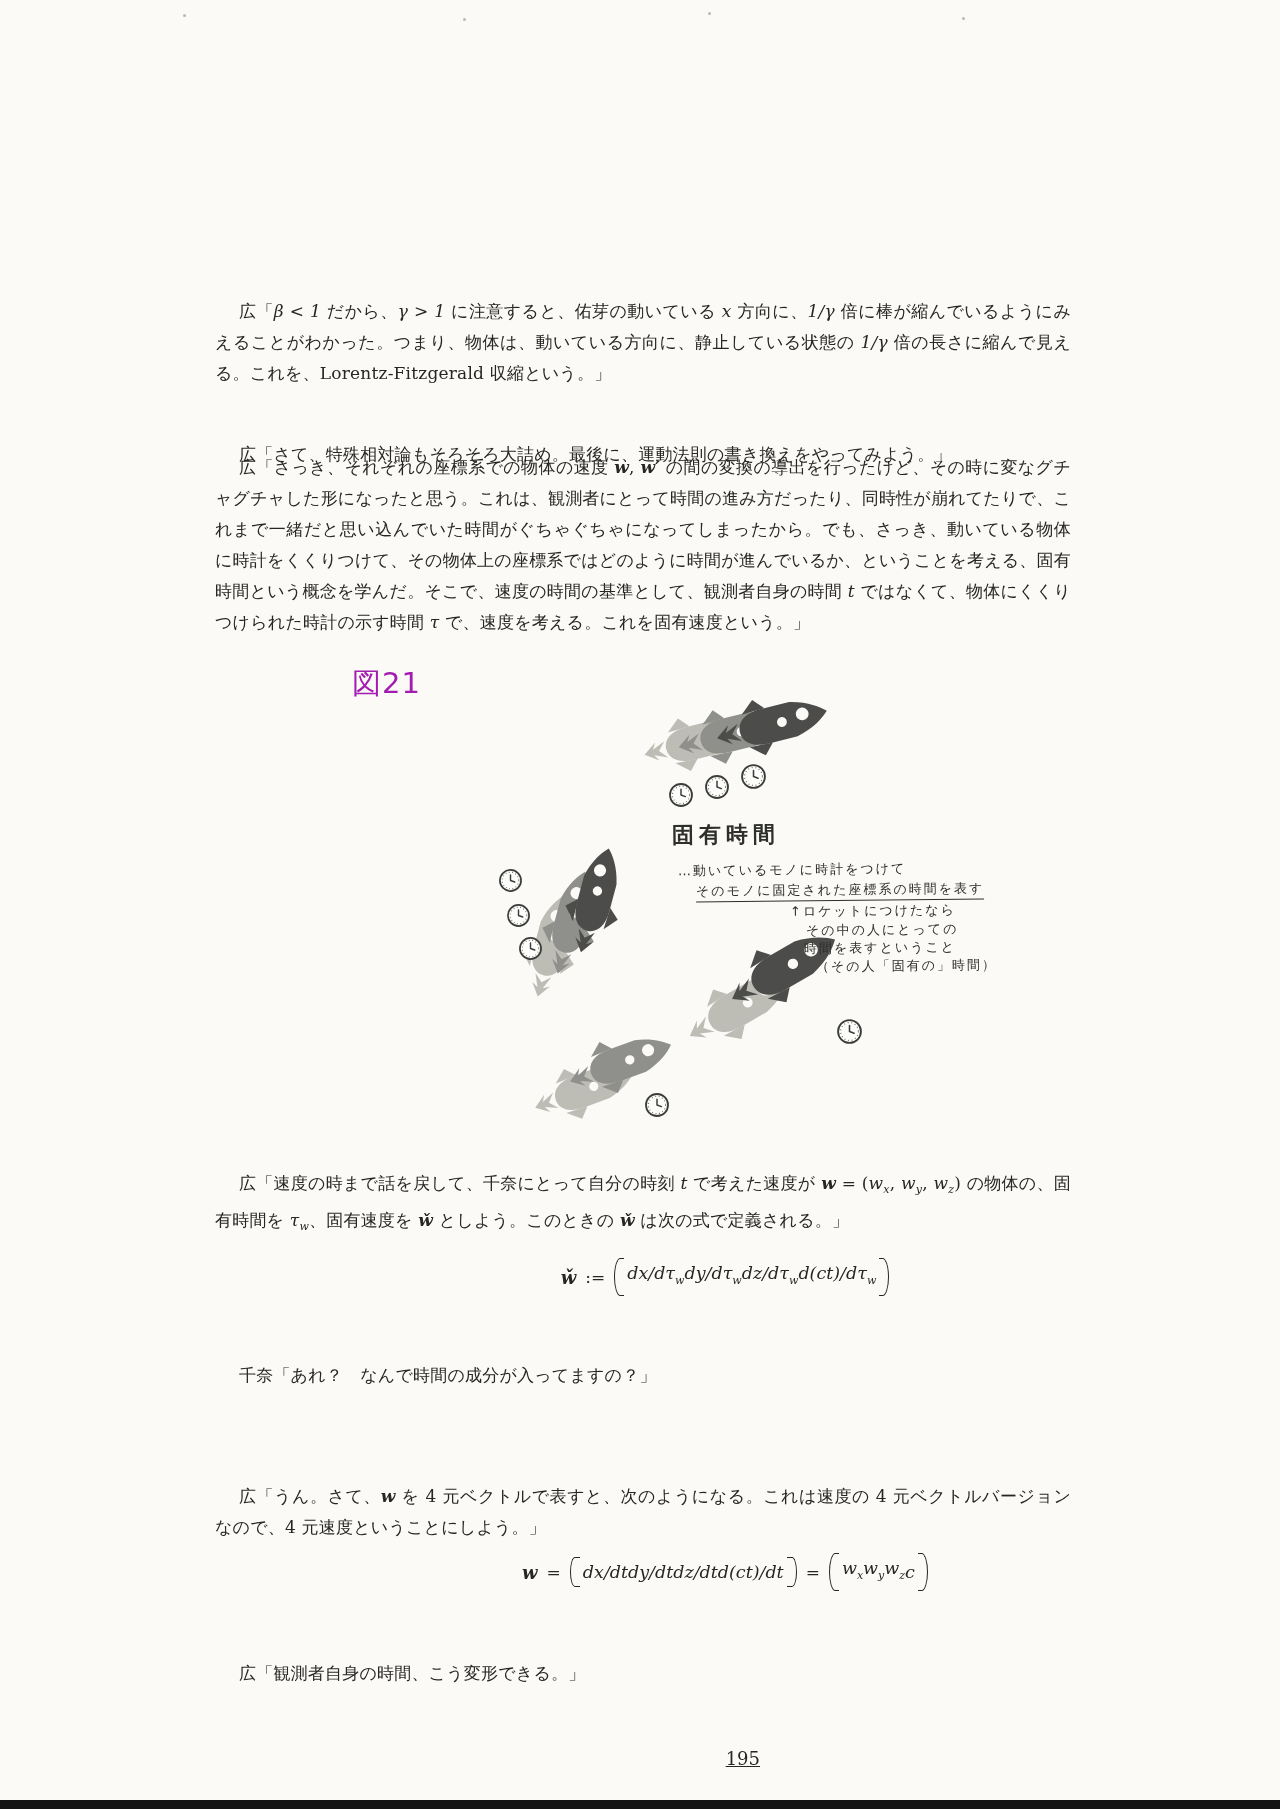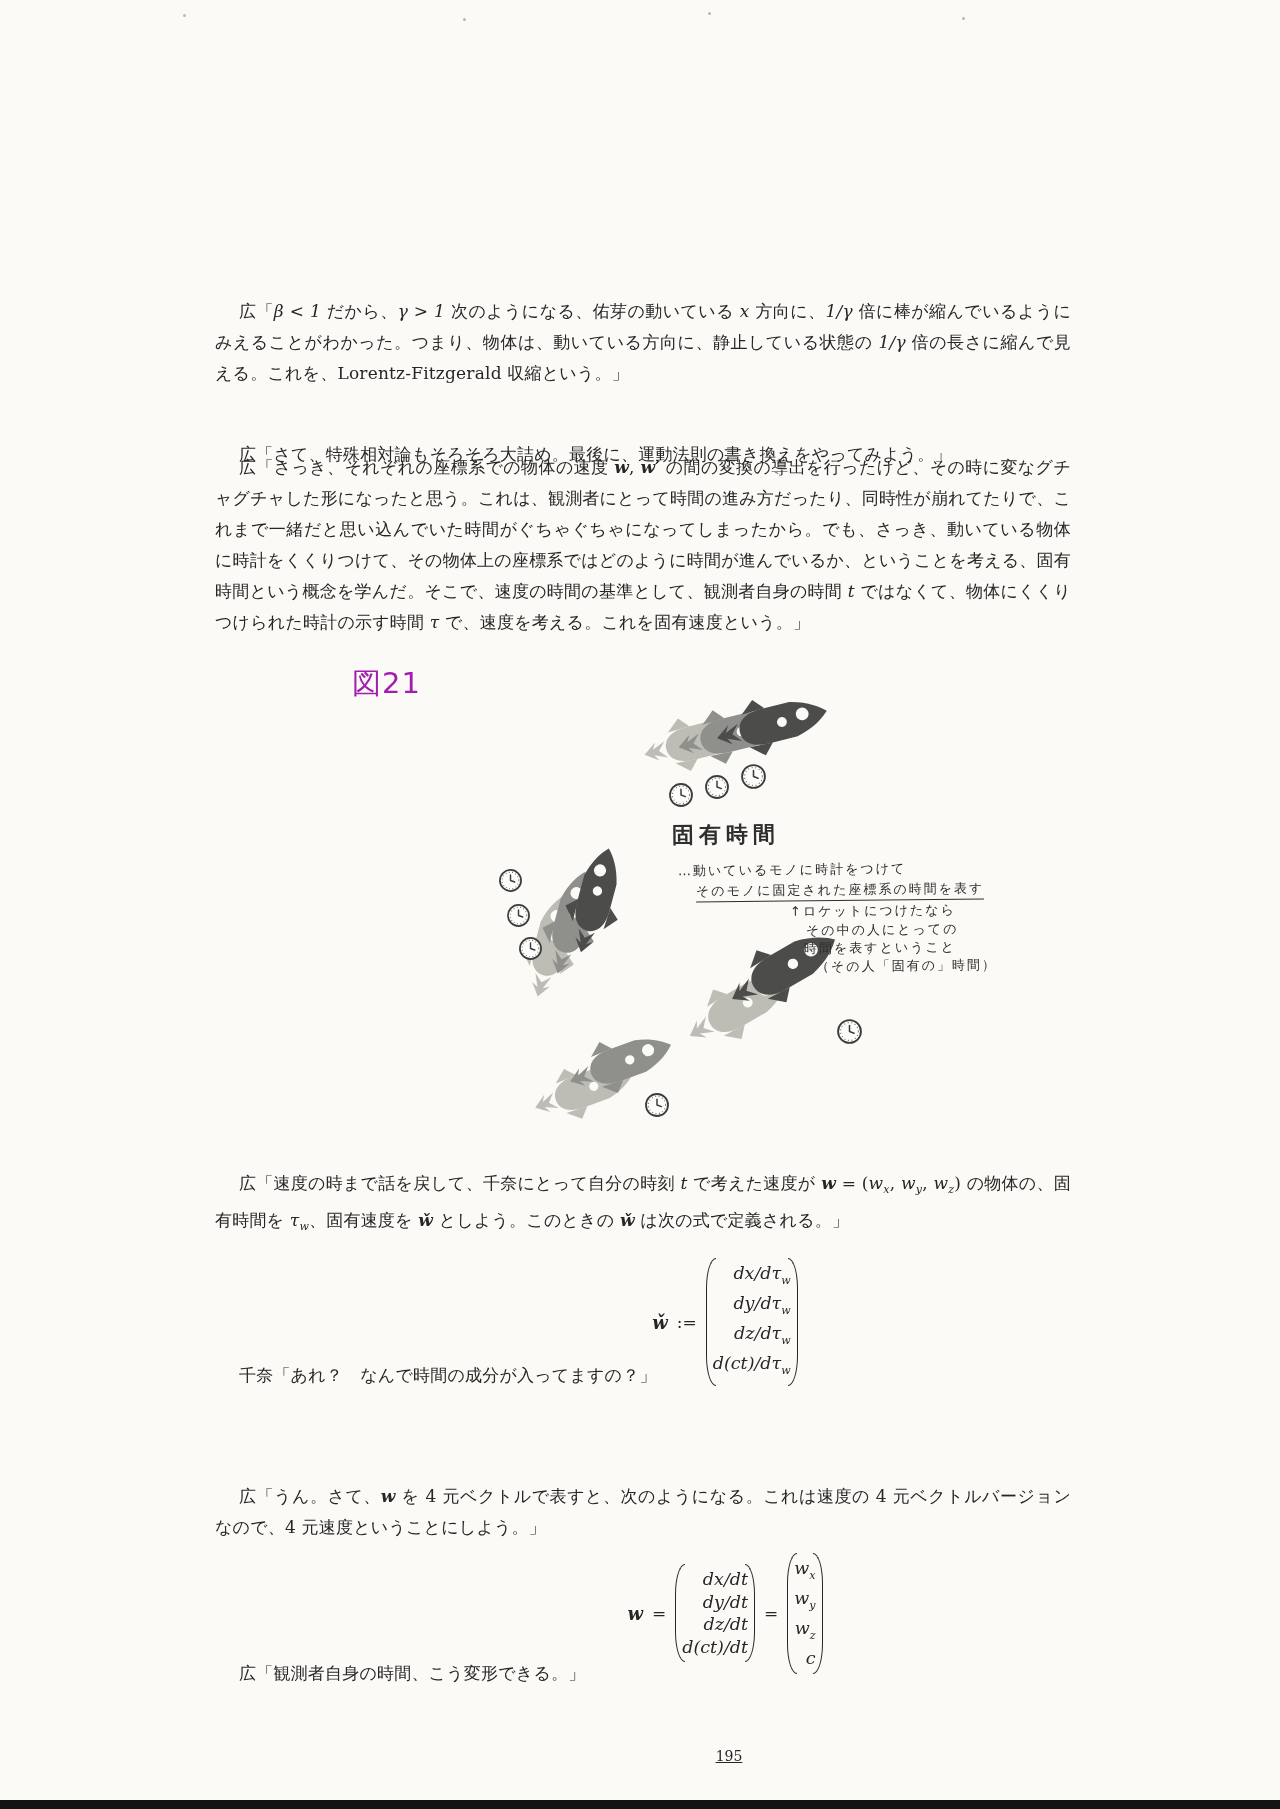"次のようになる、佑芽の動いている" span { text: 次のようになる -> に注意すると }
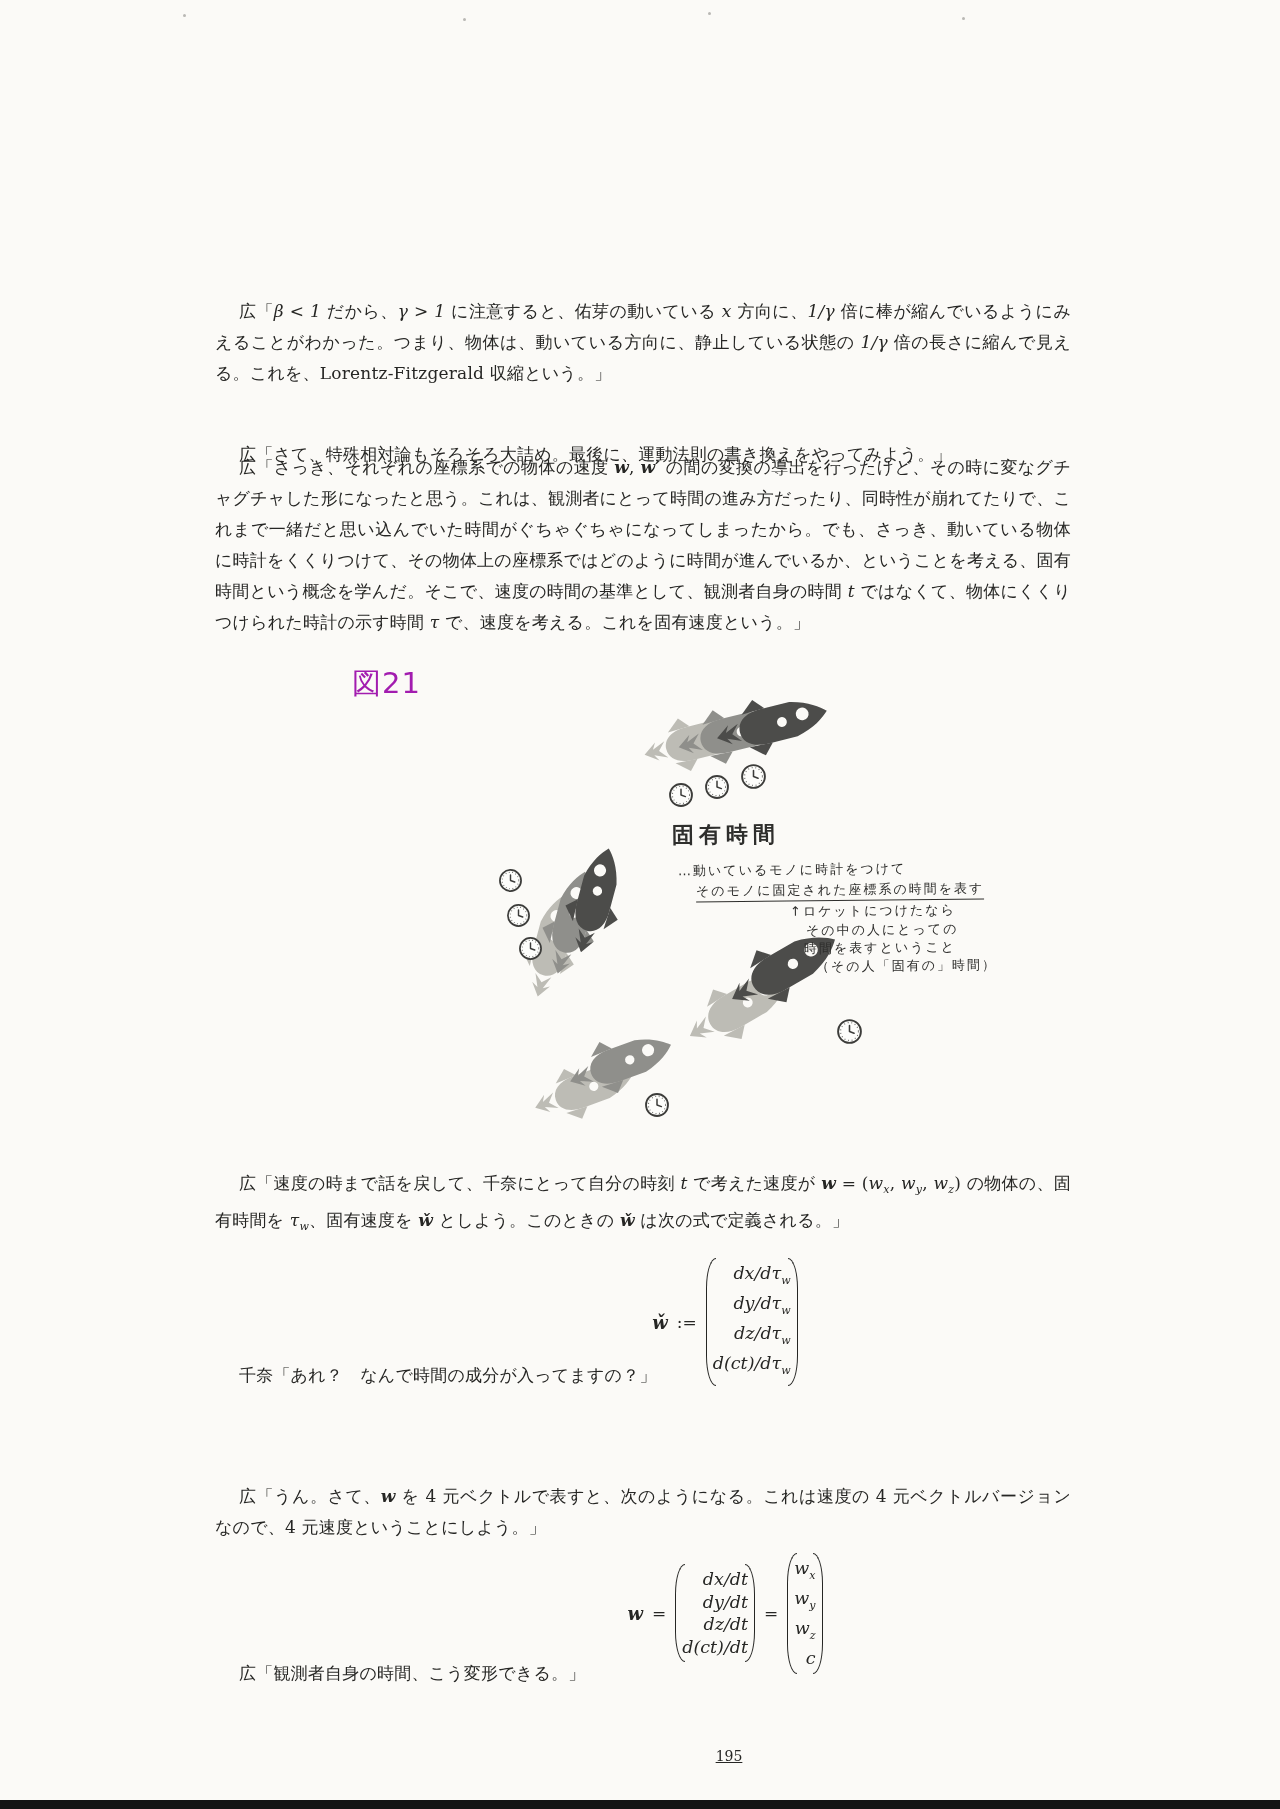"dx/dτw" .matrix { align-items: flex-end -> center; flex-direction: column -> row; padding: 4px 7px -> 4px 13px }
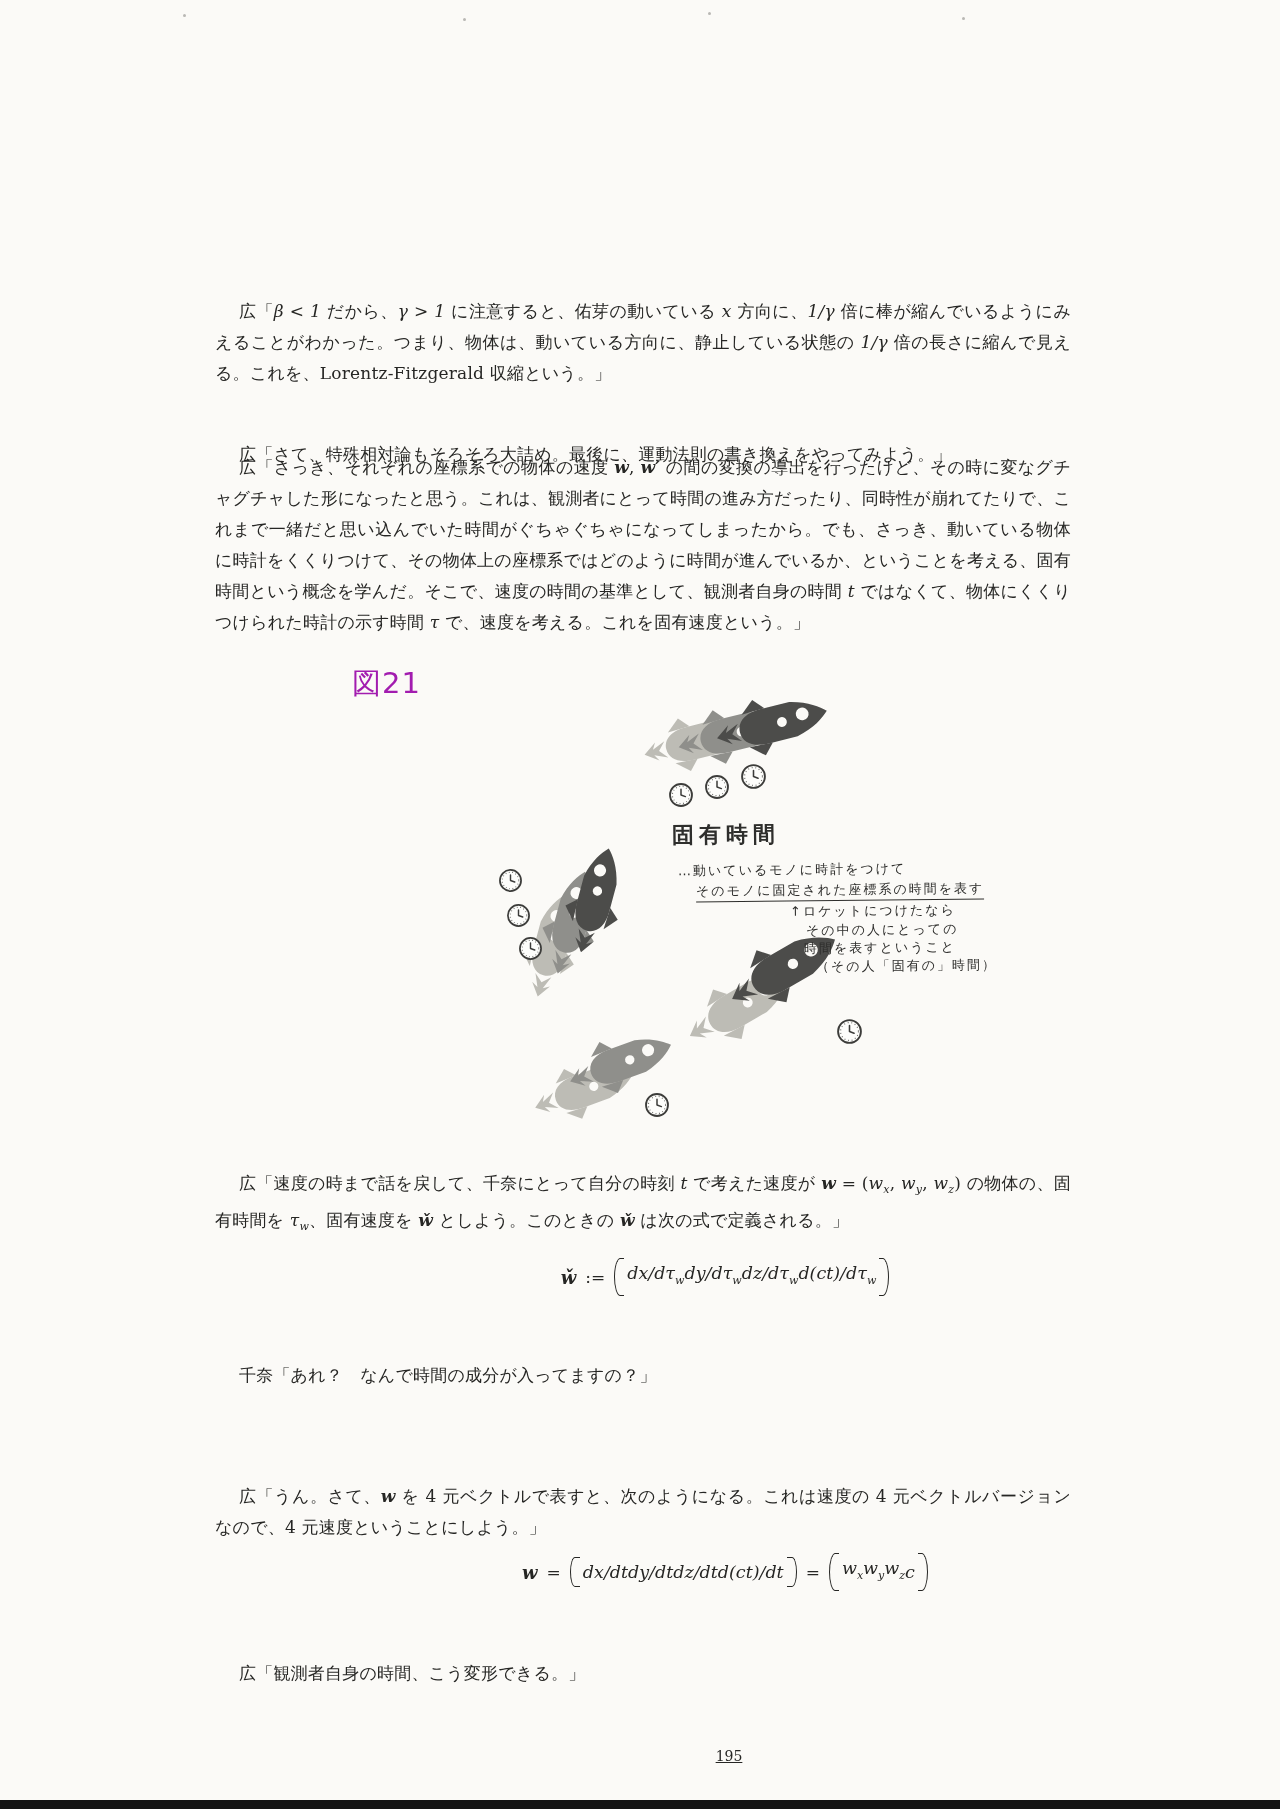"195" .page-number { font-size: 14px -> 18px; text-align: center -> right }
